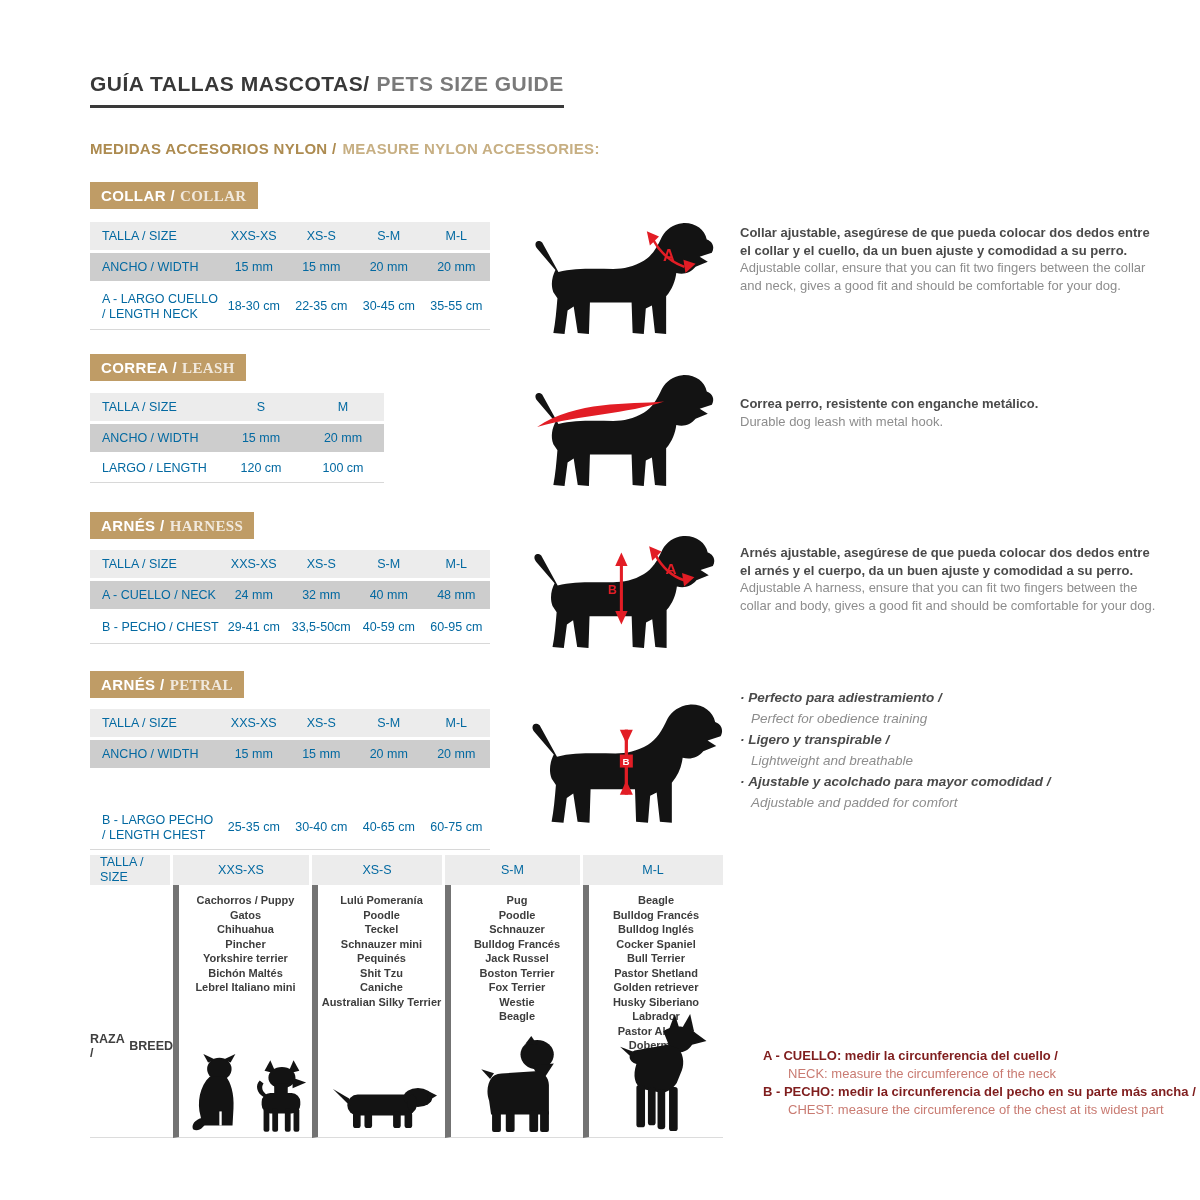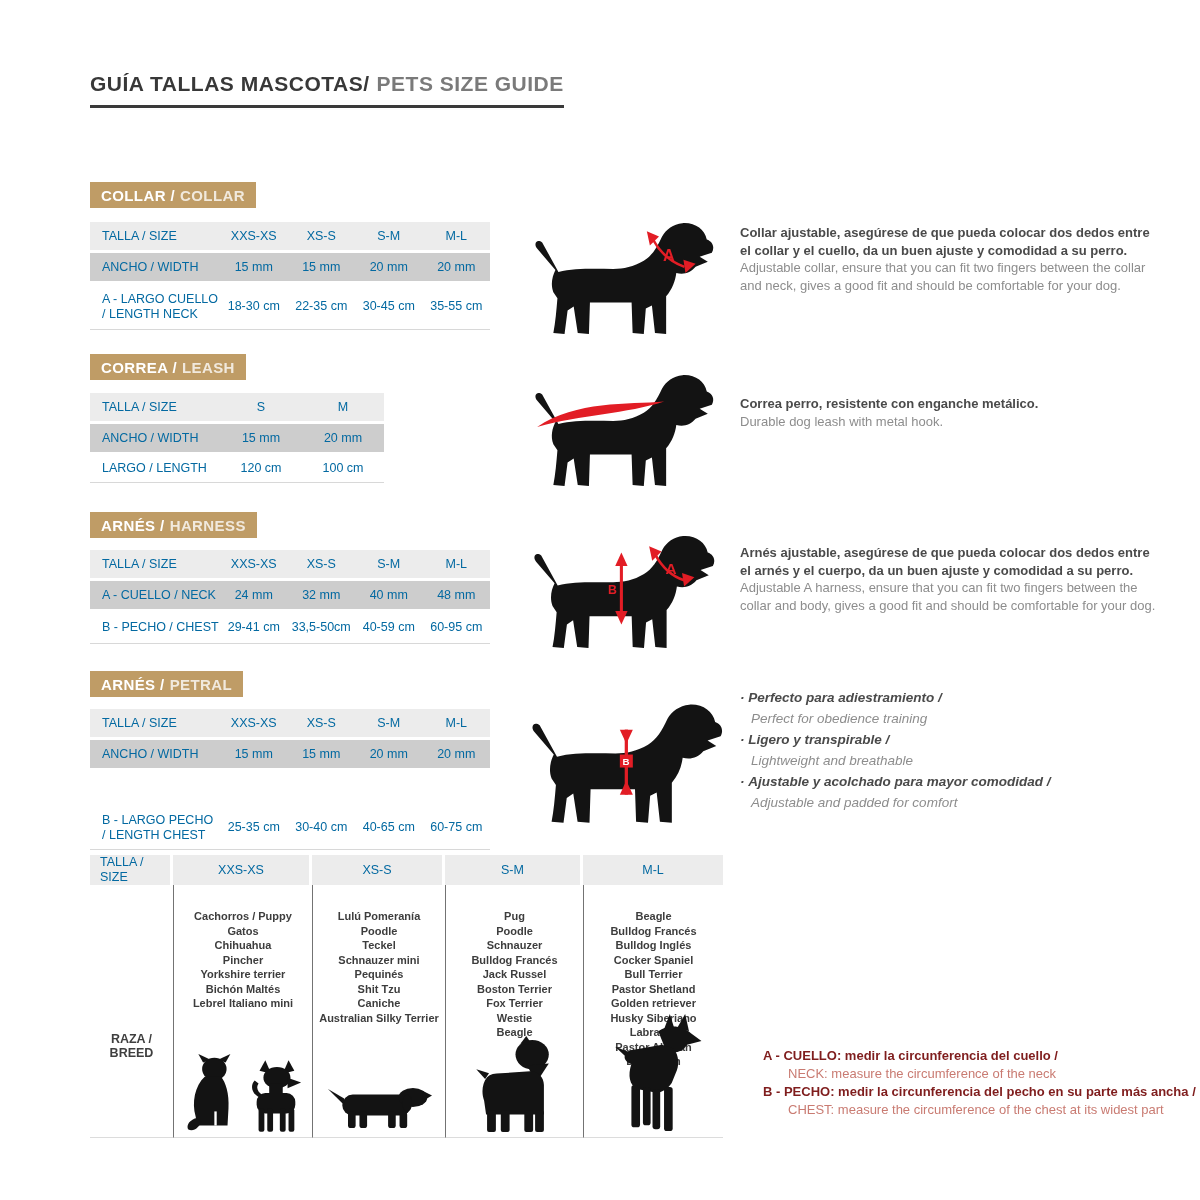"MEDIDAS ACCESORIOS NYLON / MEASURE" div.abs { html: none -> <div> <span>MEDIDAS ACCESORIOS NYLON /</span><span>MEASURE NYLON ACCESSORIES:</span> </div> }
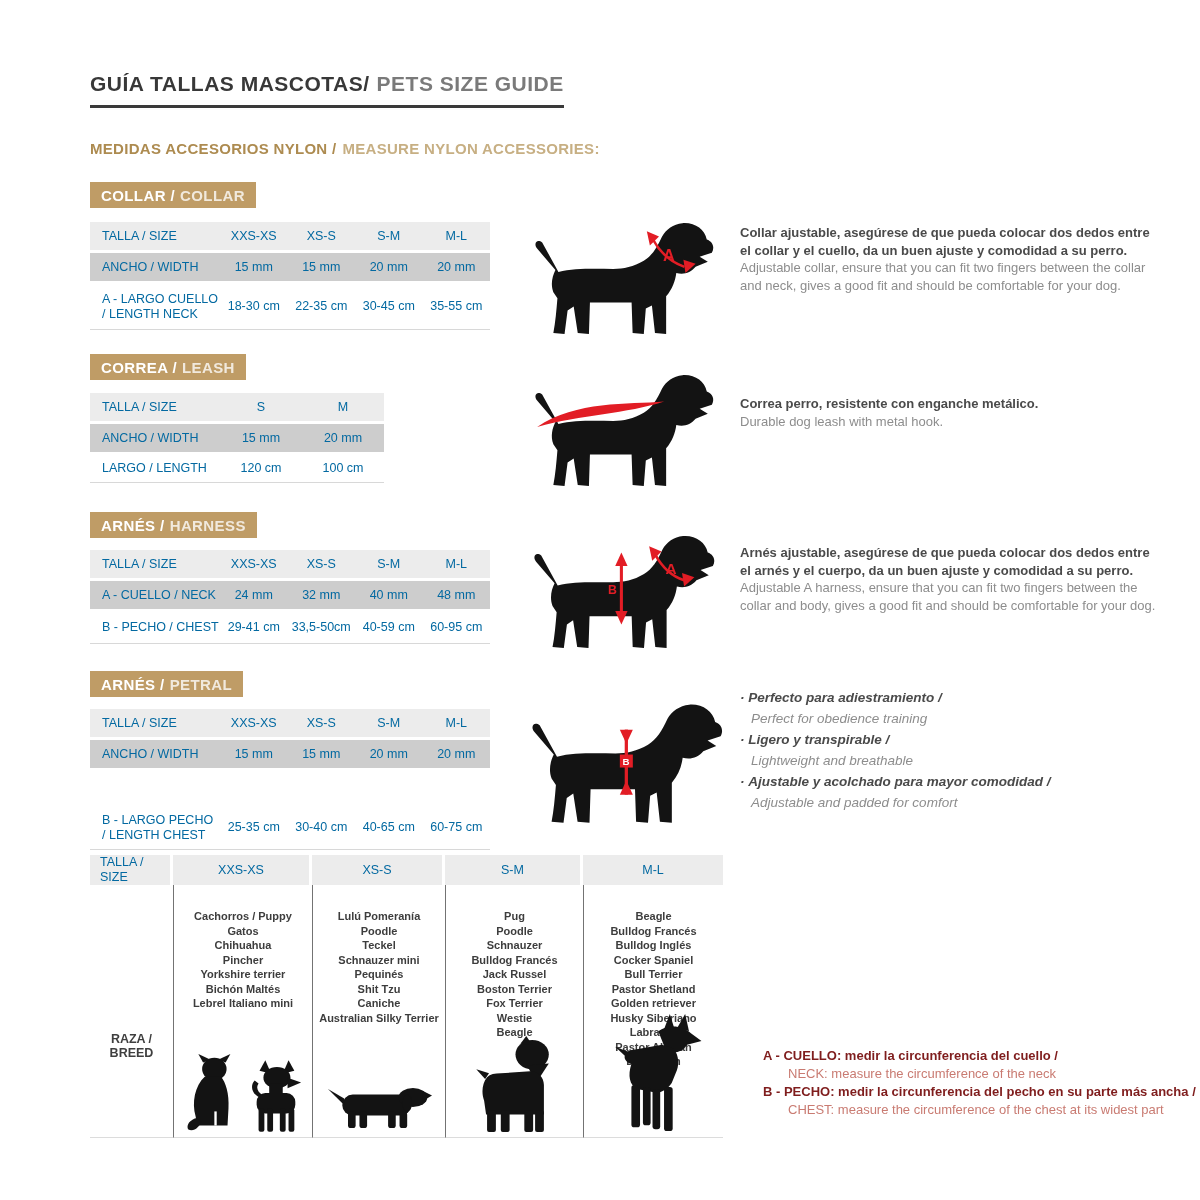"COLLAR" .badge .en { font-family: none -> Liberation Serif, serif }
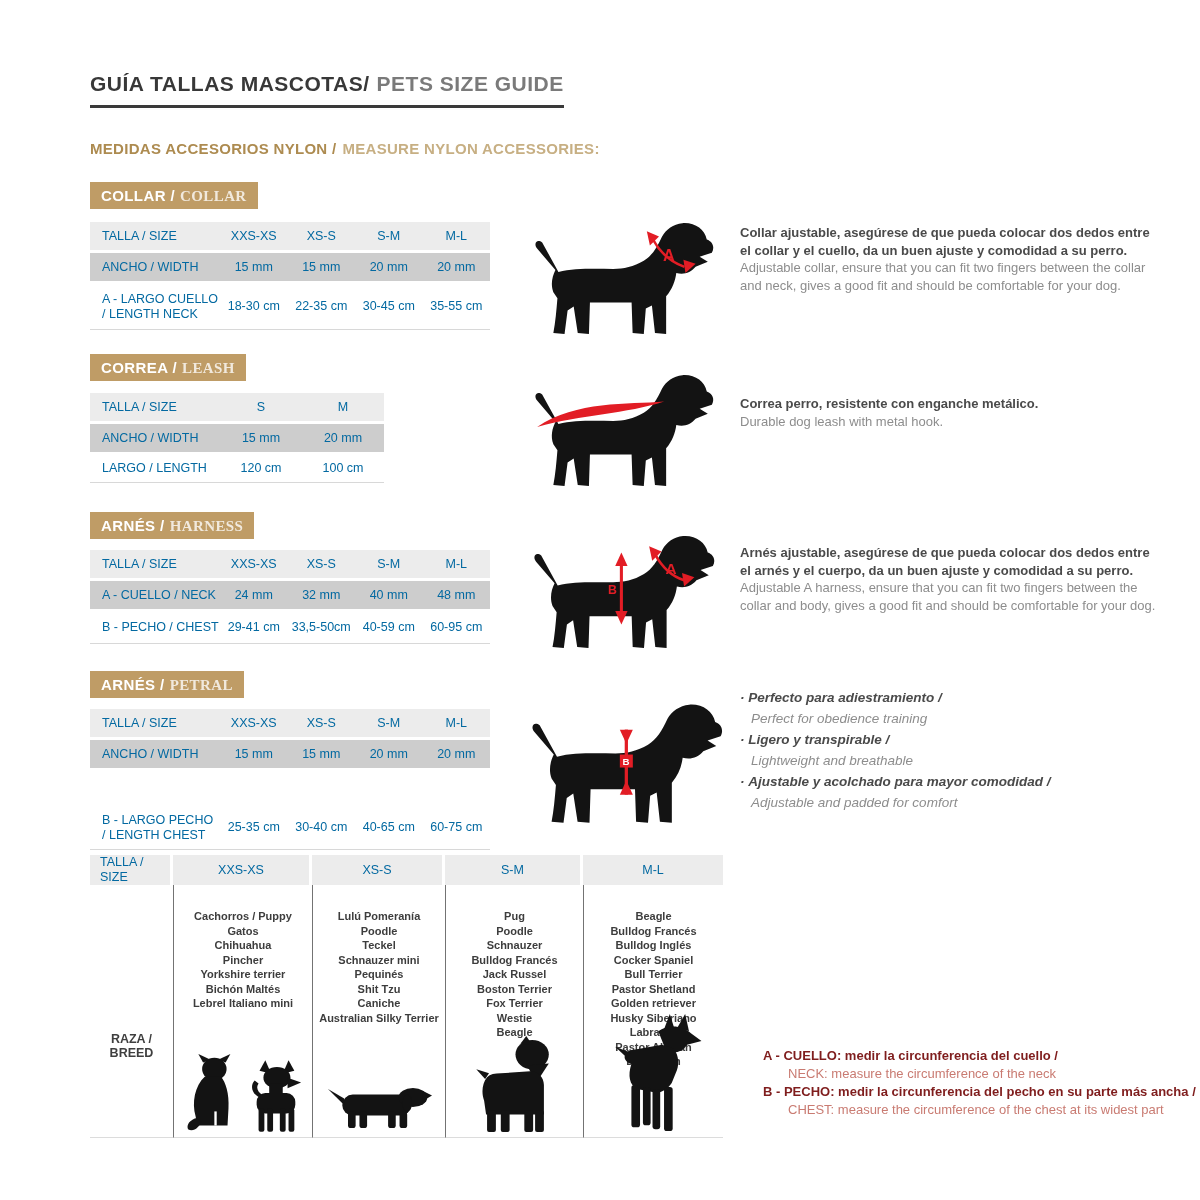"Cachorros / Puppy" .breed-col { border-left: 1px solid #737373 -> 6px solid #737373; padding-top: 24px -> 8px }
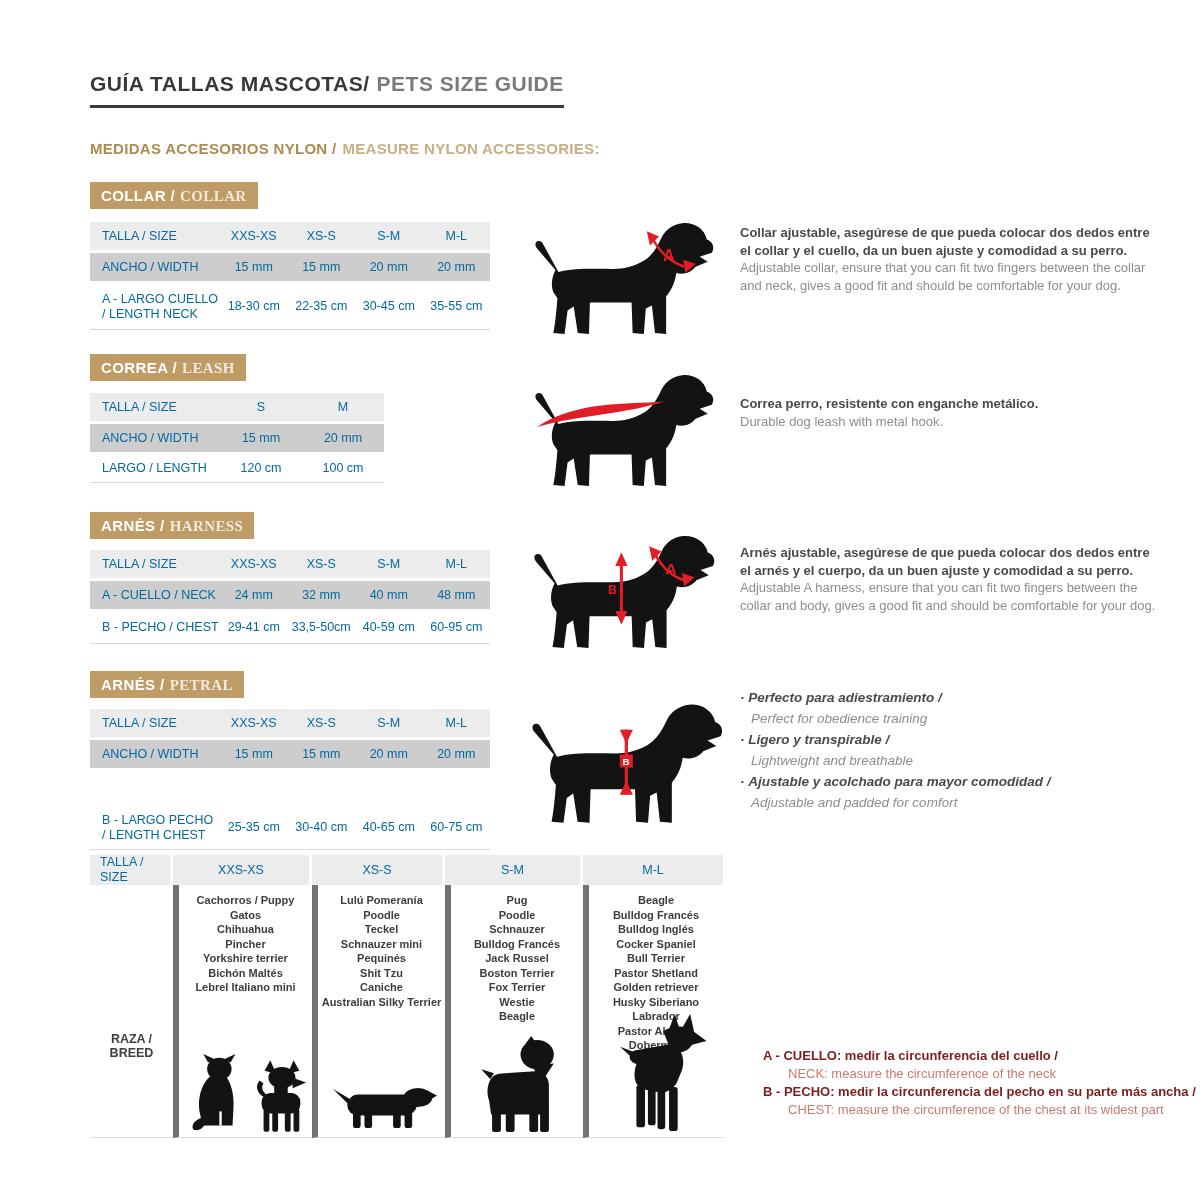"RAZA /" .raza-cell { flex-direction: column -> row }
